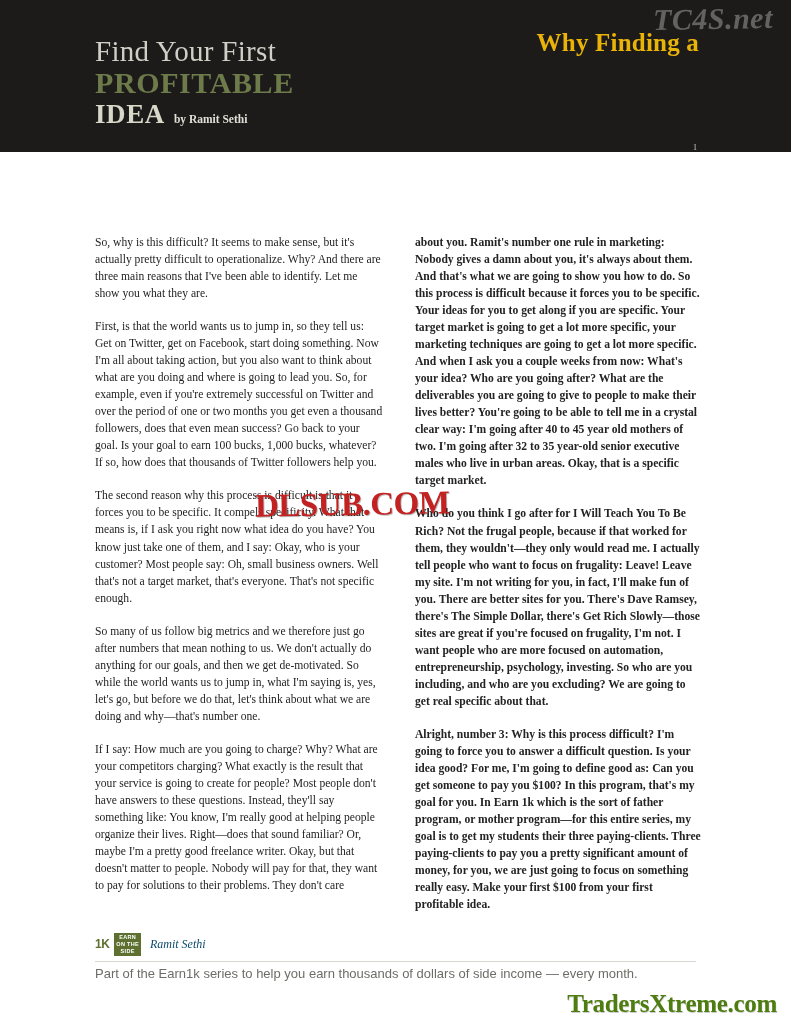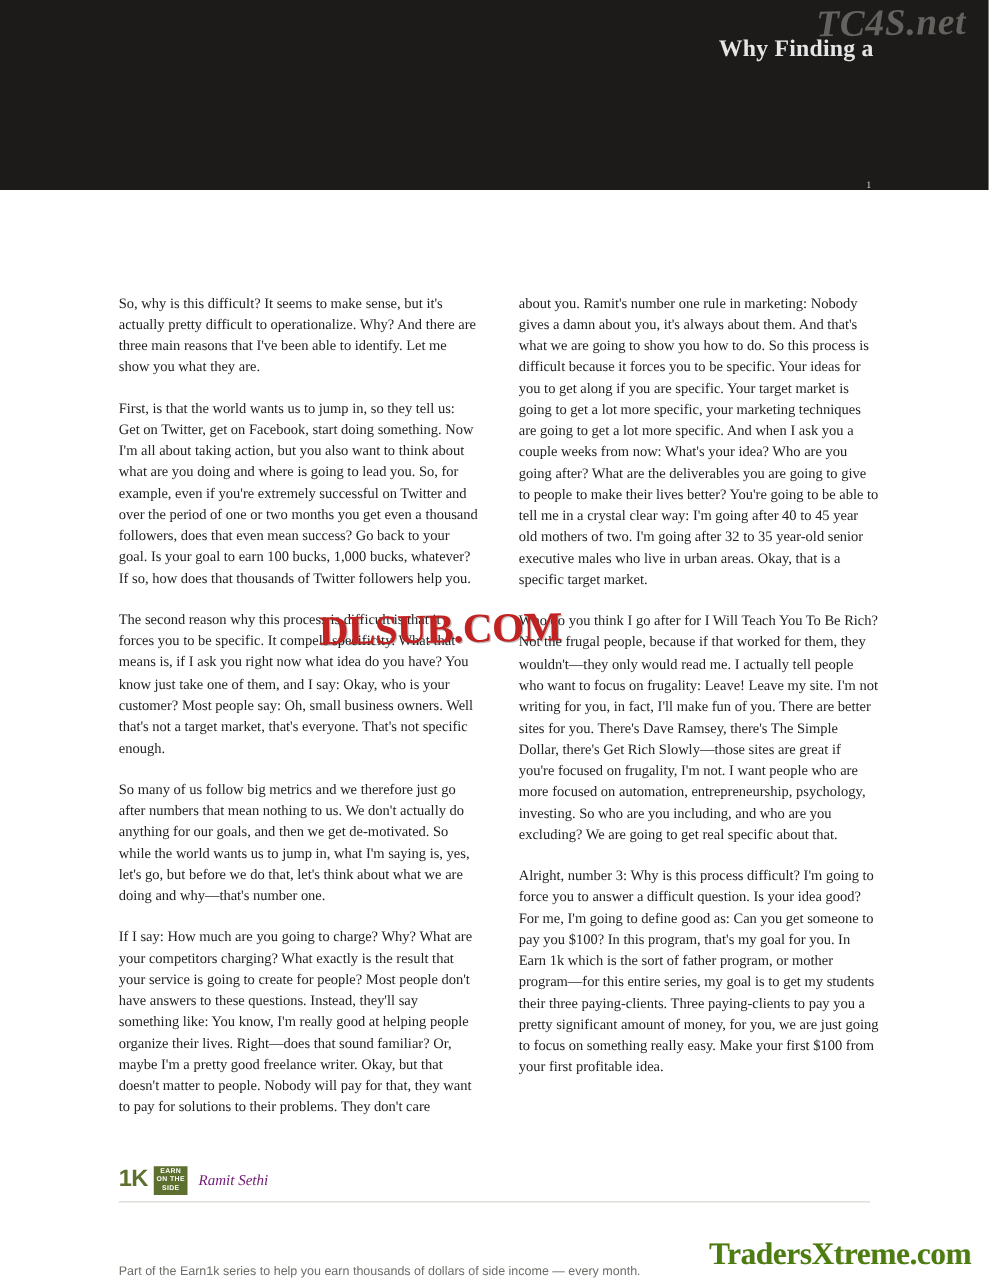"Find Your First" div.header-left { html: none -> <div> <div>Find Your First</div> <div>PROFITABLE</div> <div> <span>IDEA</span> <span>by Ramit Sethi</span> </div> </div> }
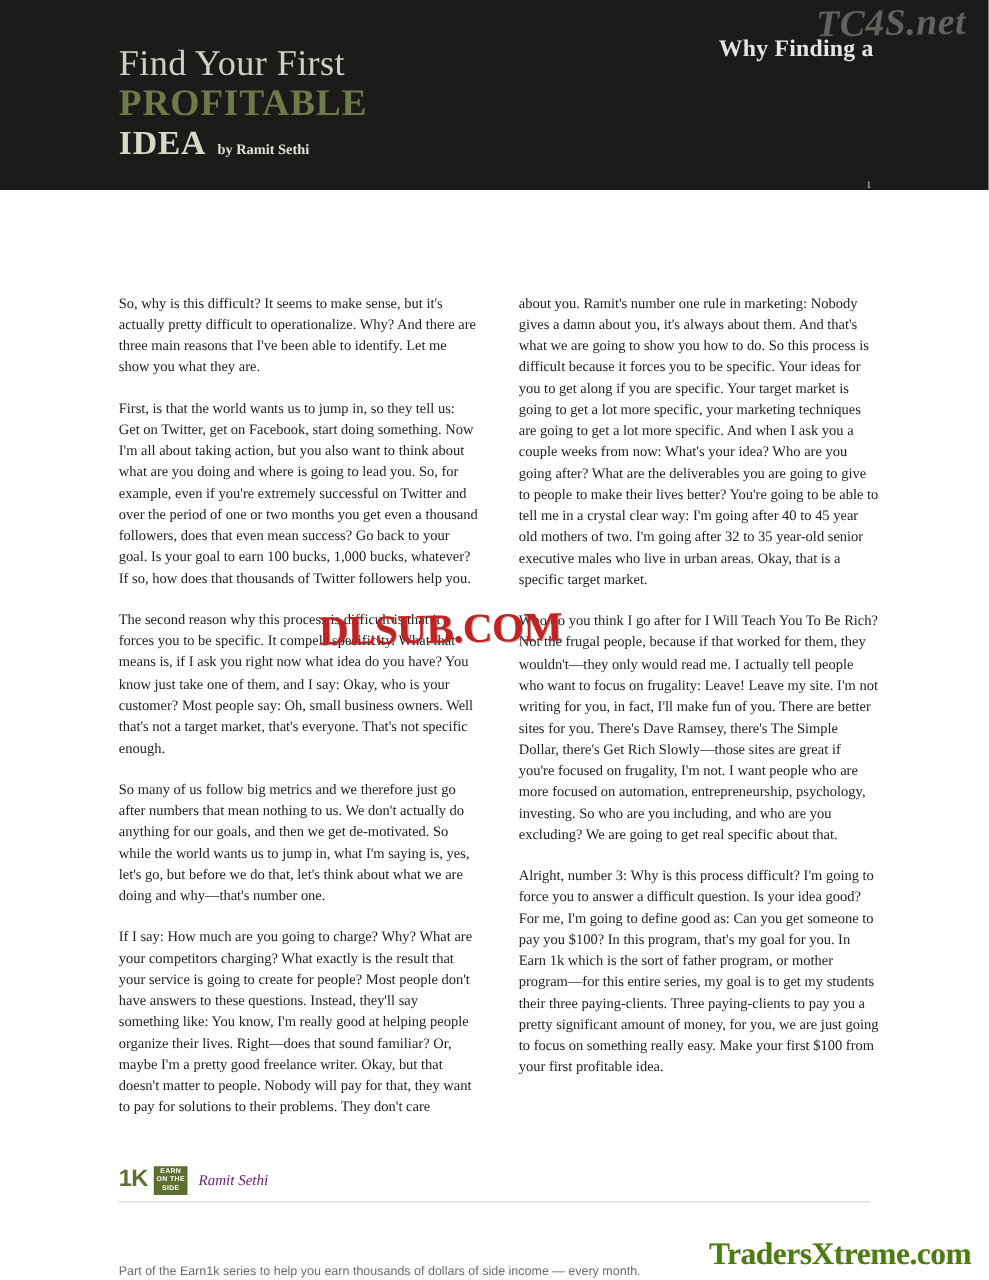"Why Finding a" .header-right .hr-line { color: #e5e5e5 -> #eab308; font-size: 19px -> 25px }
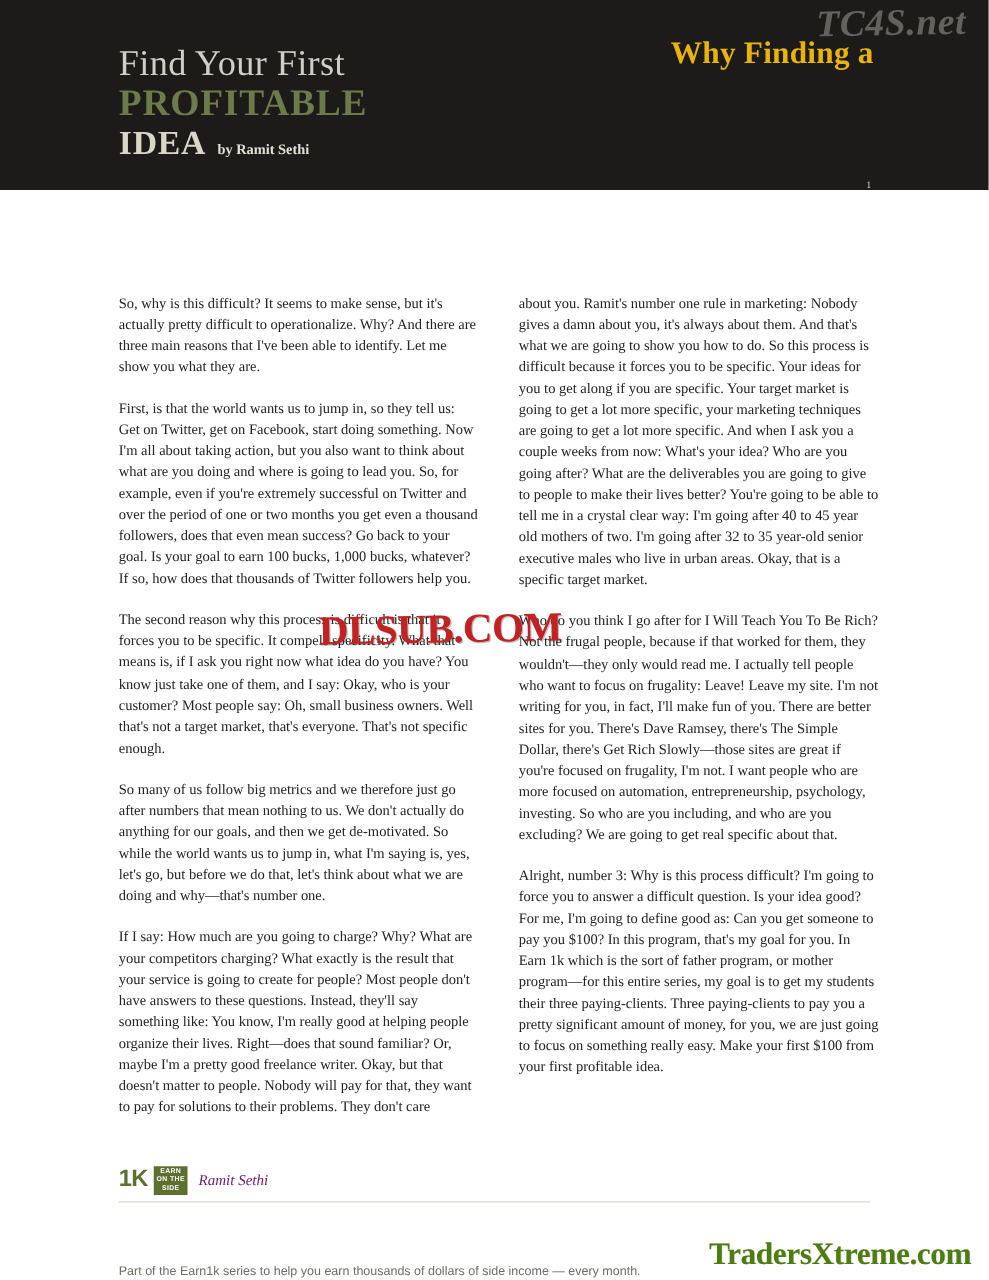"about you. Ramit's number one" .col.right { font-weight: none -> bold }
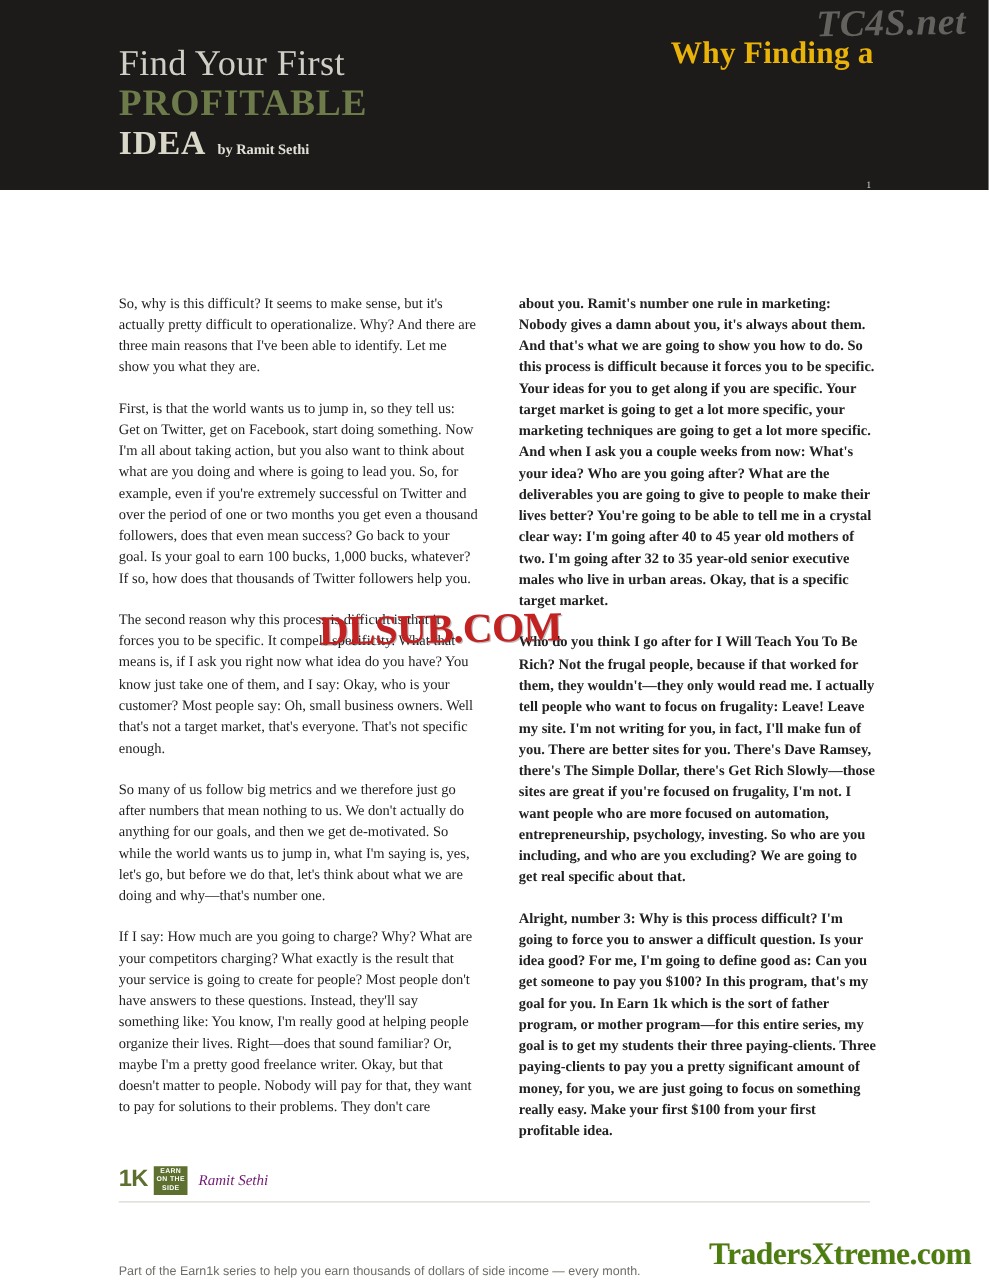"1K" .logo-1k .big { font-size: 19px -> 12px }
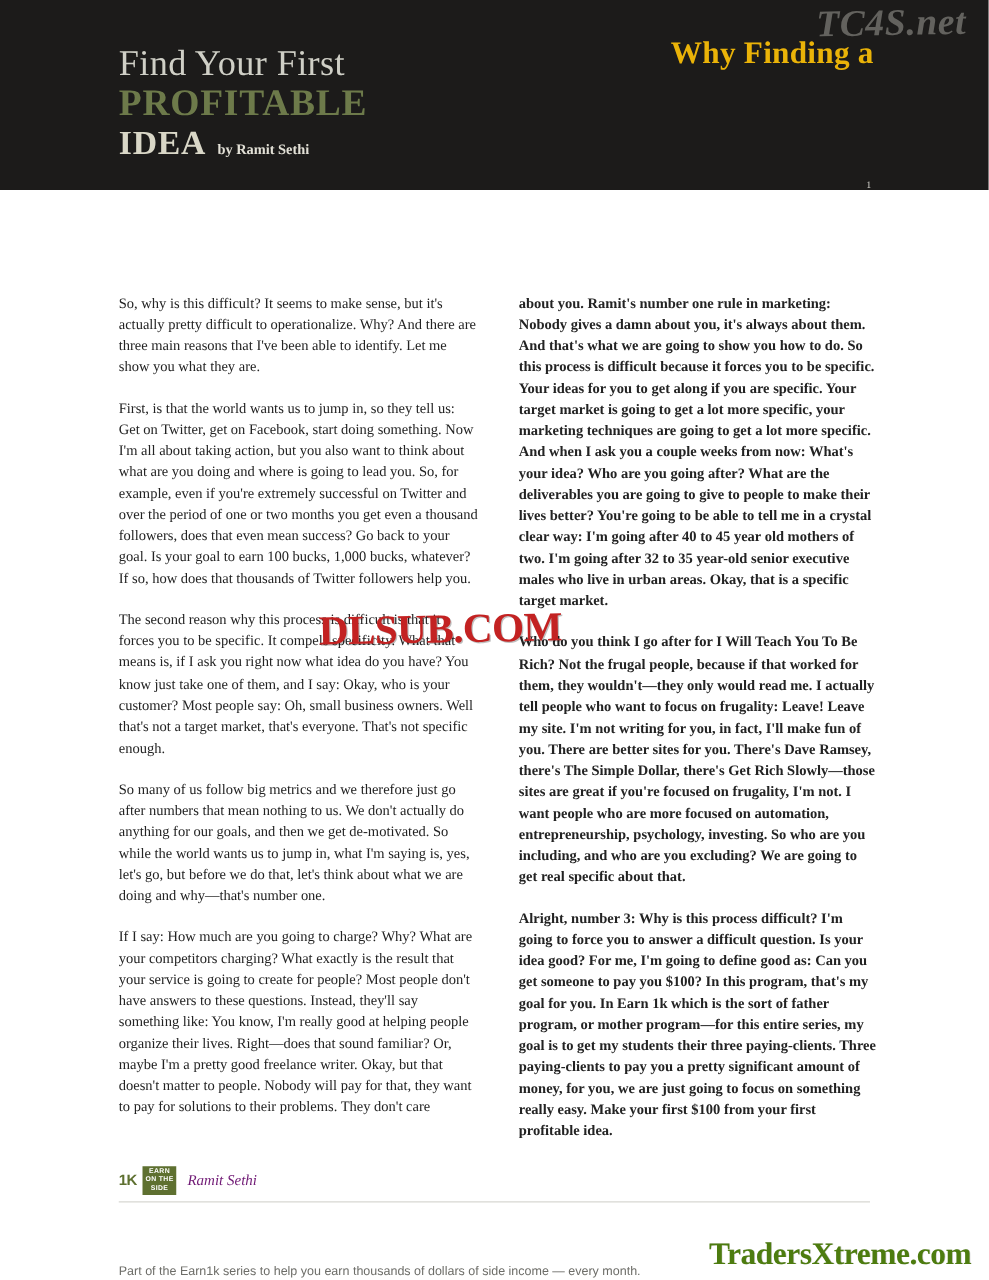"Ramit Sethi" .logo-script { color: #701a75 -> #0c4a6e }
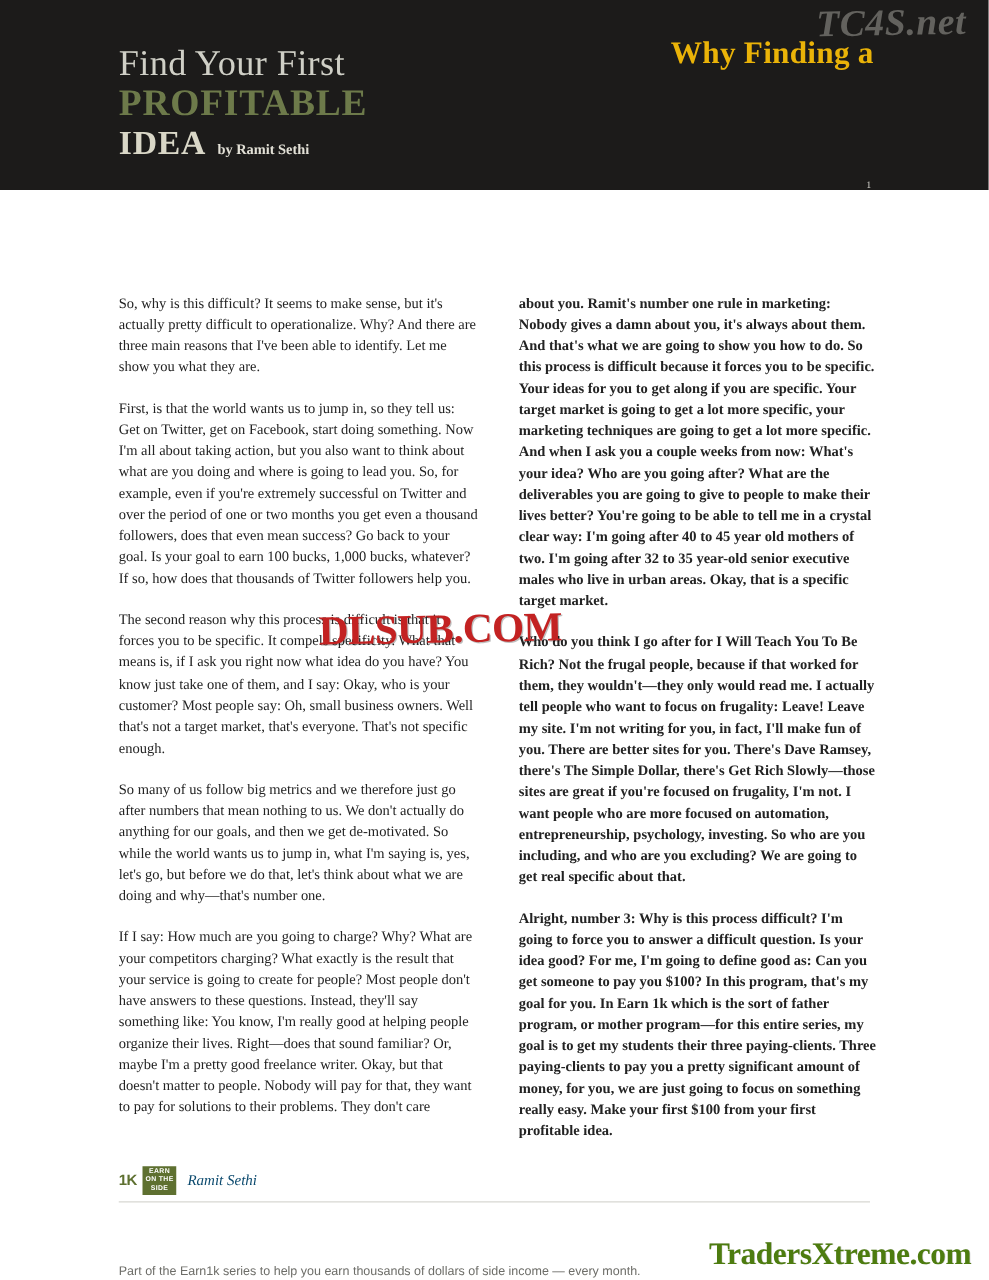"Part of the Earn1k series" .foot-note { font-size: 10px -> 13px; margin-top: 46px -> none }
